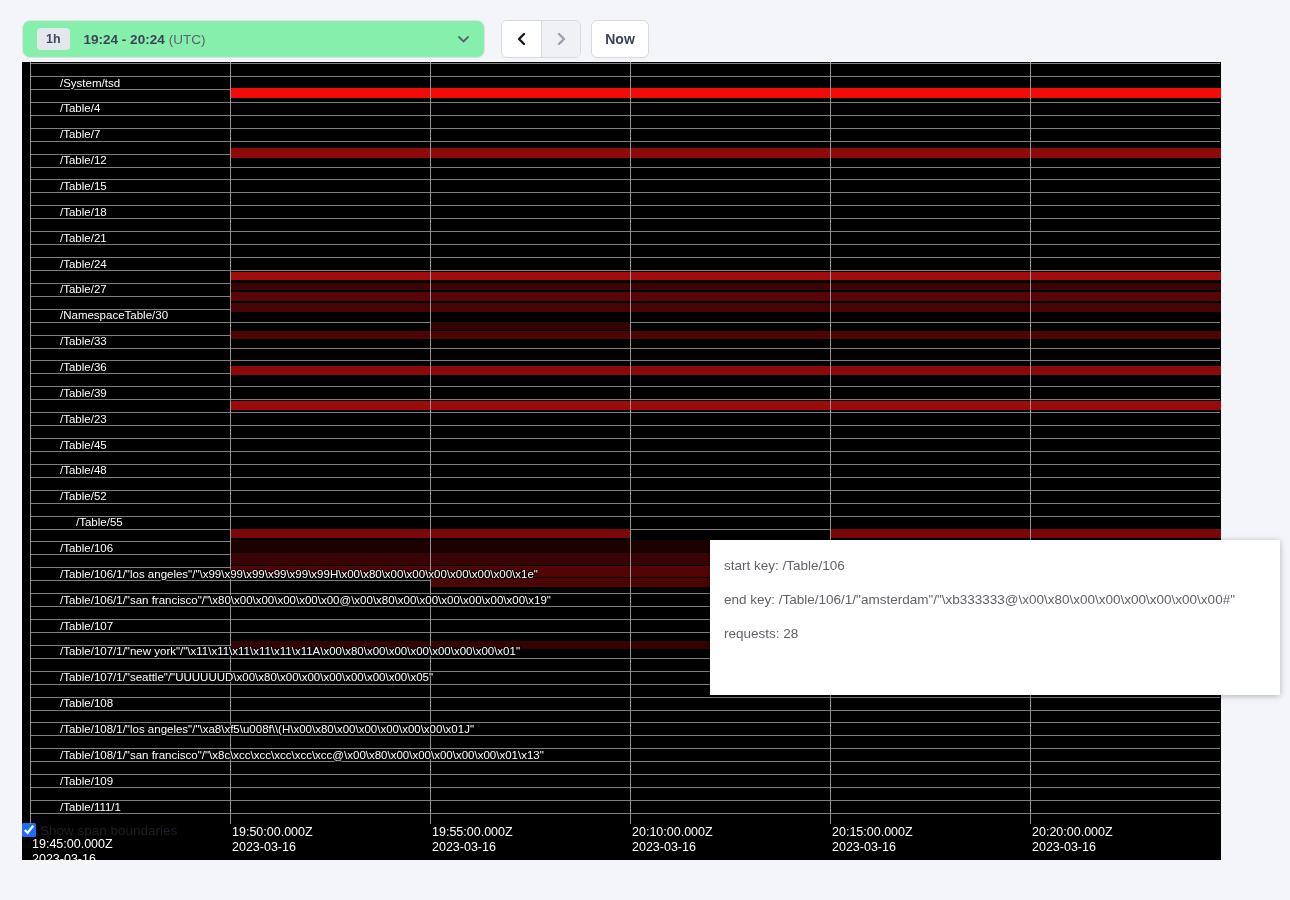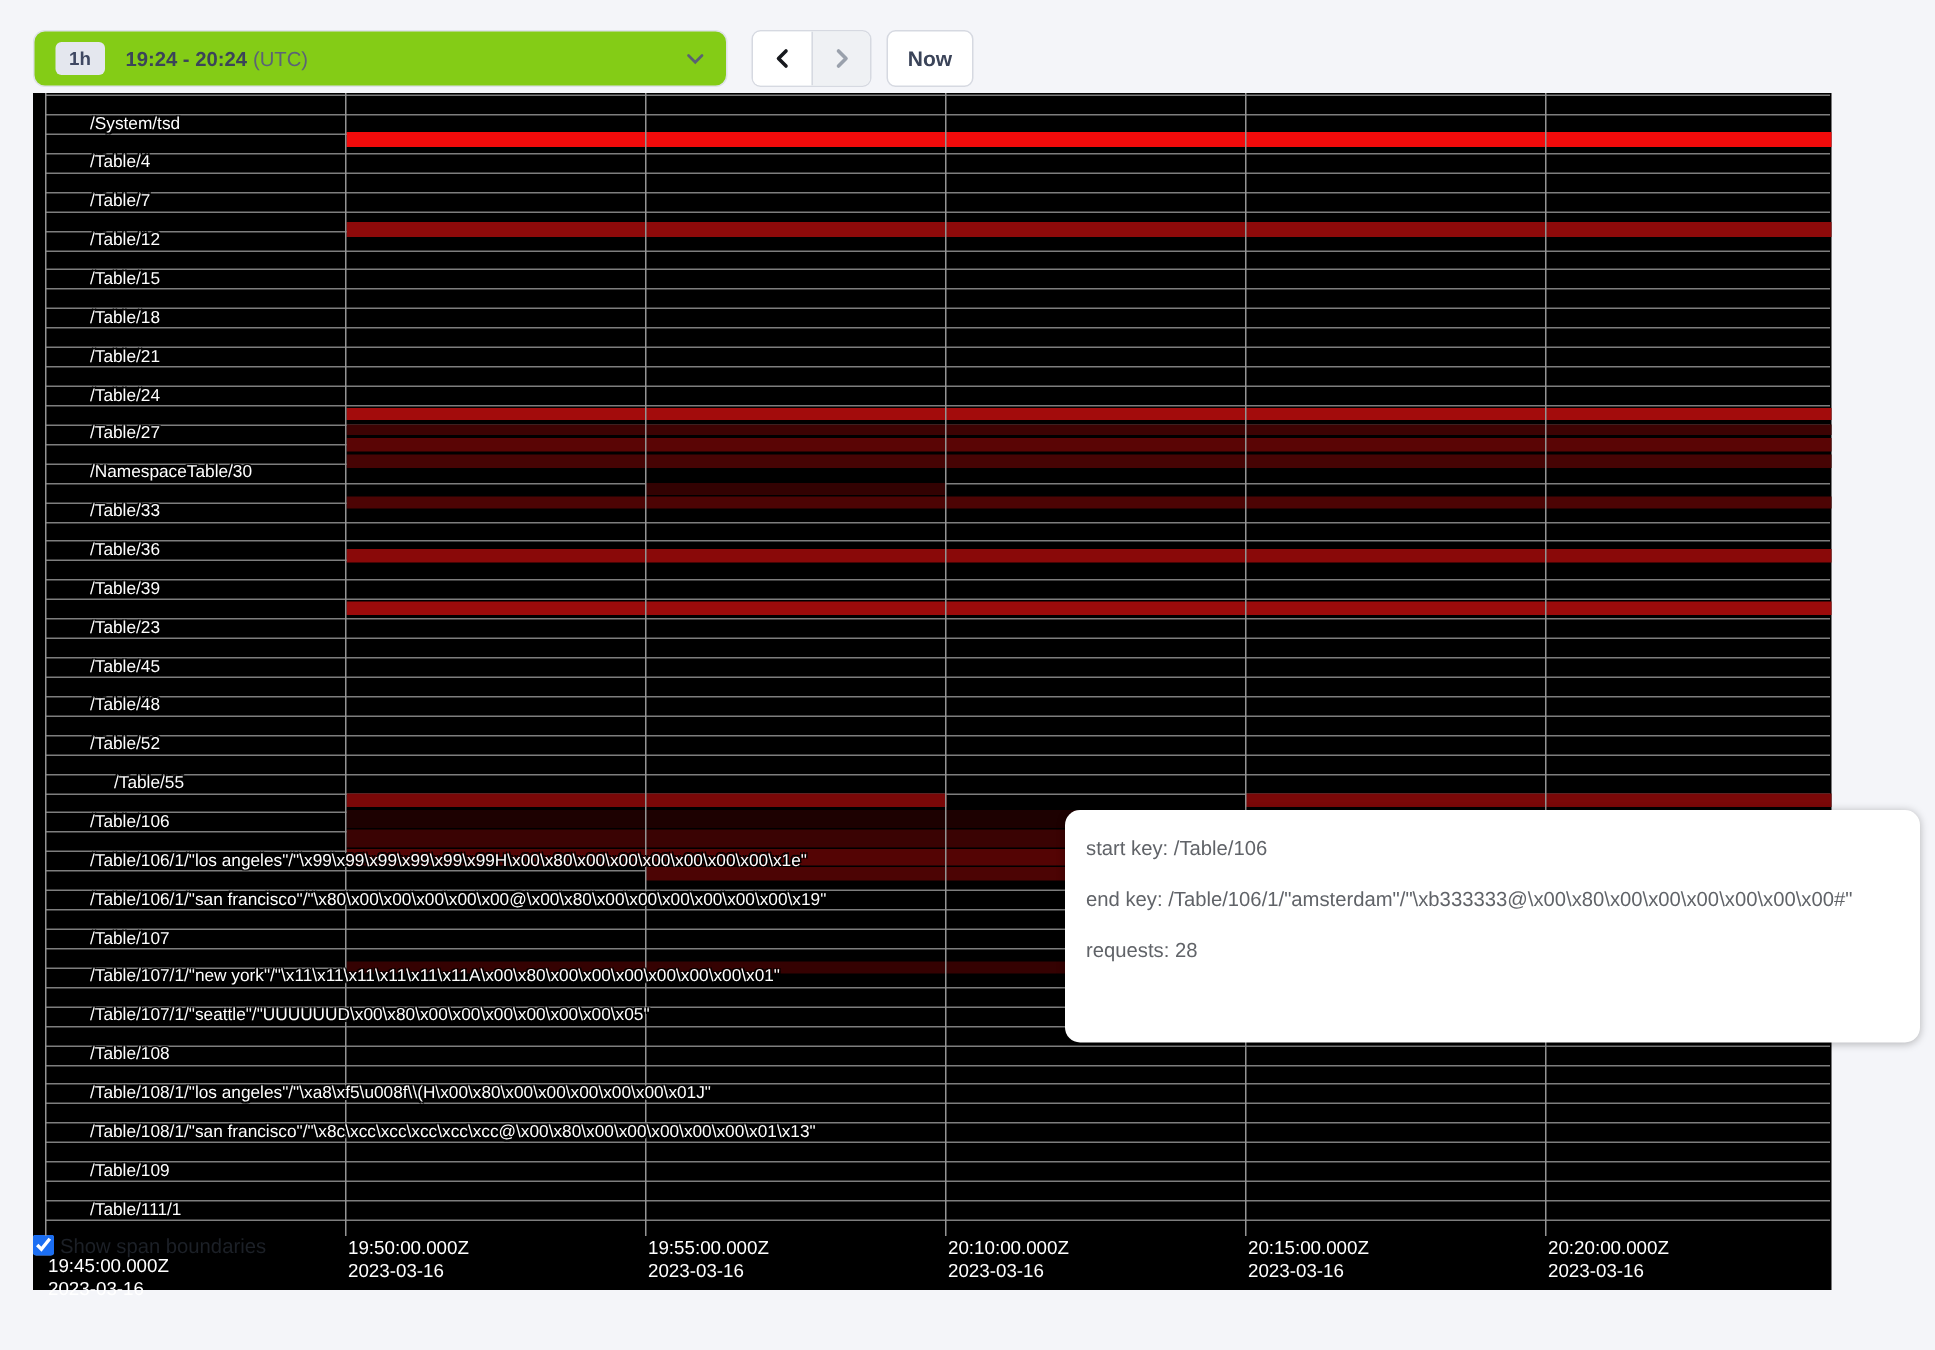"1h" .time-select { background: #84cc16 -> #86efac }
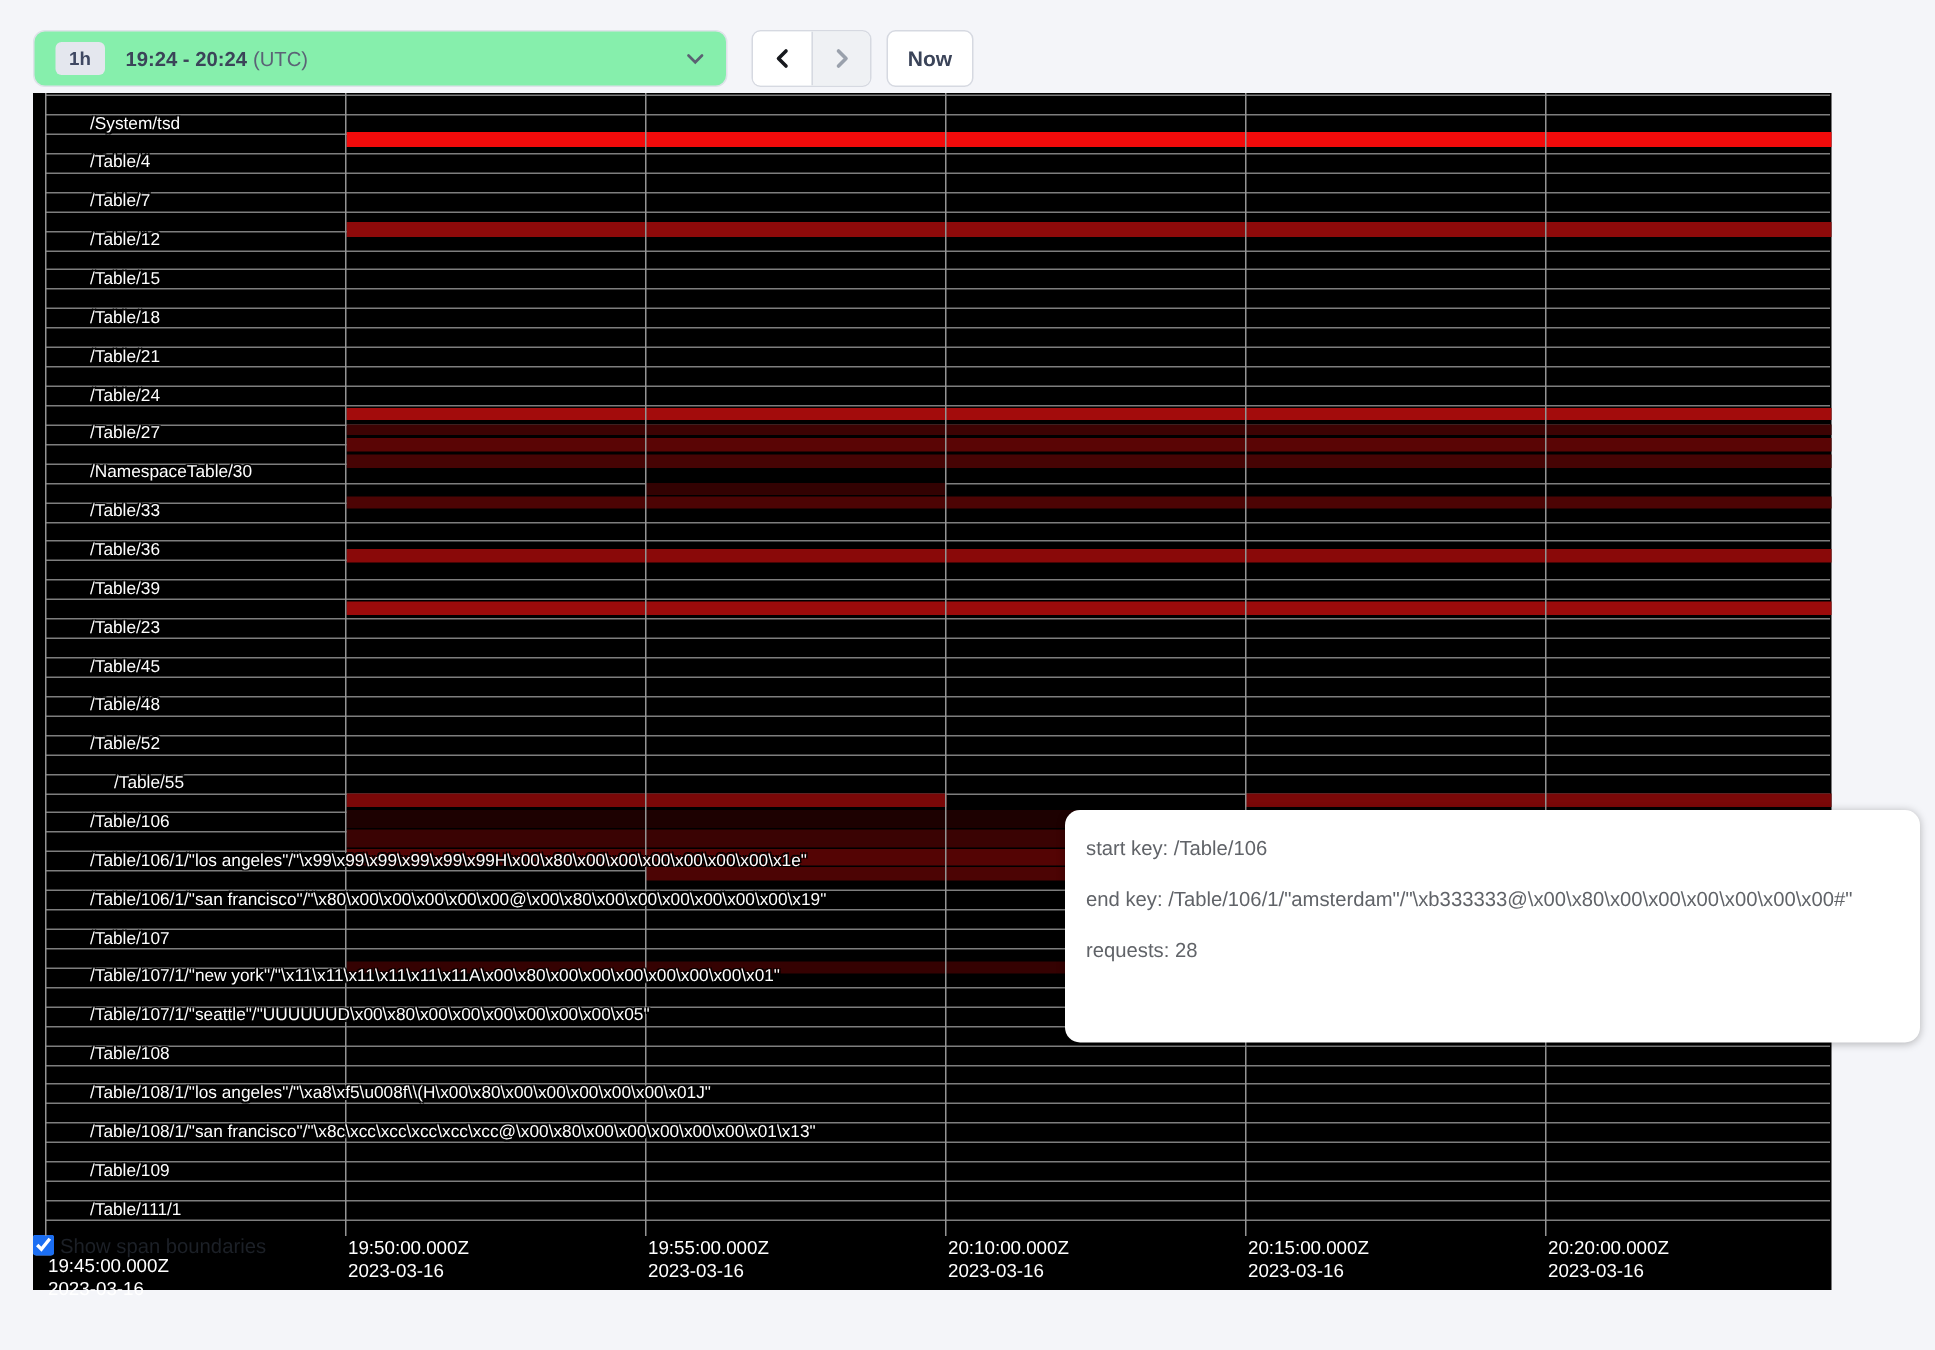"start key: /Table/106" .kv-tooltip { border-radius: 10px -> 0 }
